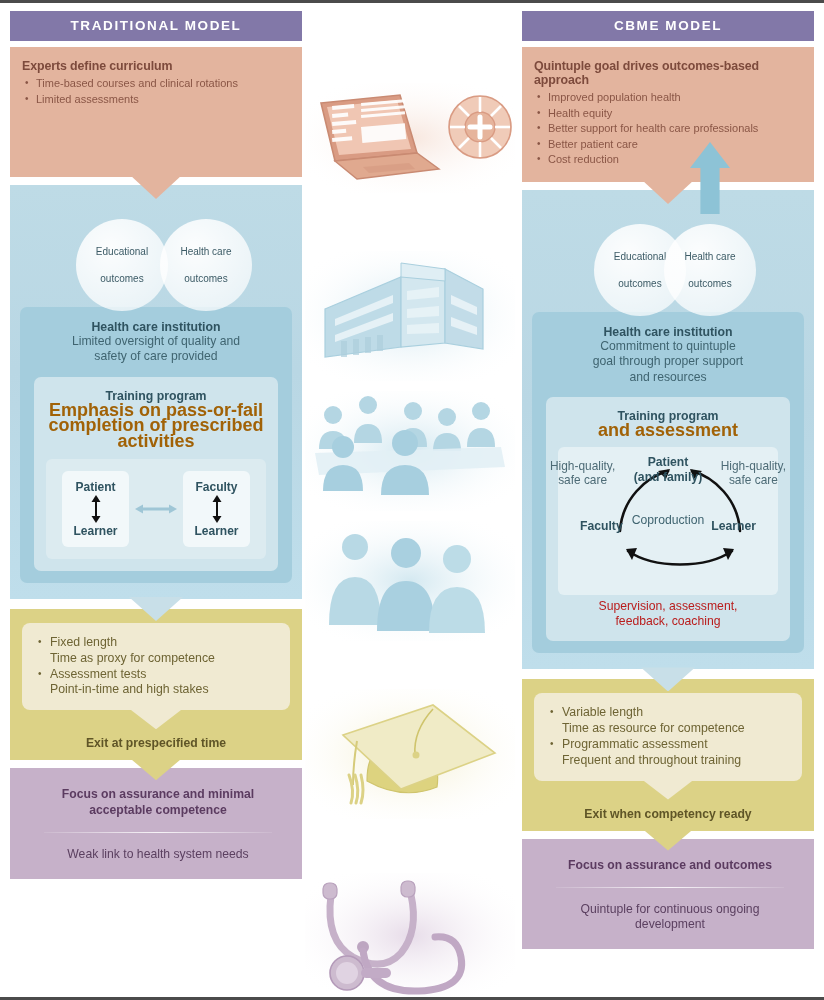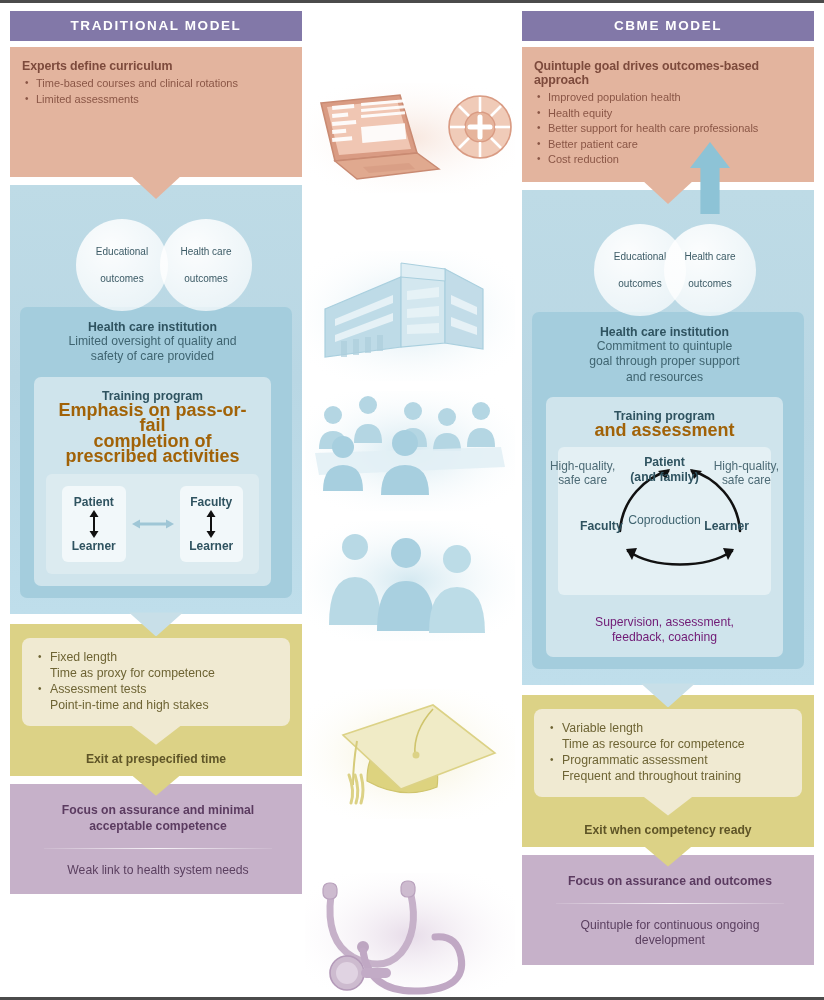"Health care institution" .inst { padding: 13px 21px 12px 14px -> 13px 14px 12px 14px }
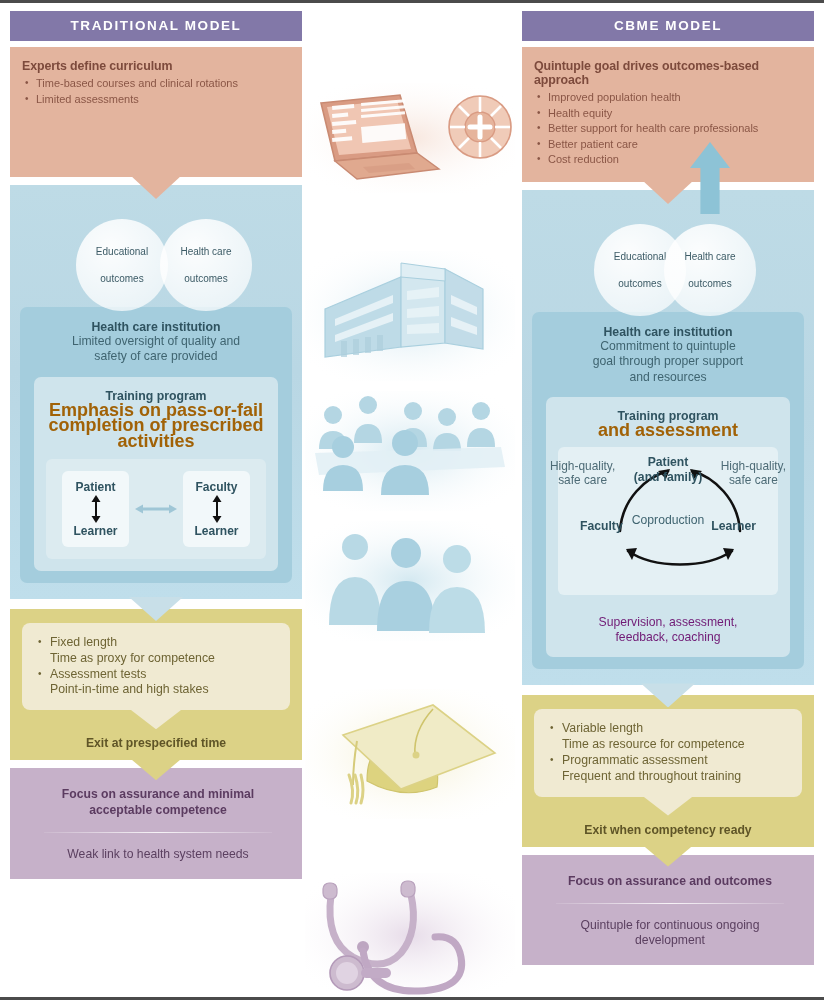"Supervision, assessment," .cycle-bottom { color: #701a75 -> #b91c1c; margin-top: 20px -> 4px }
